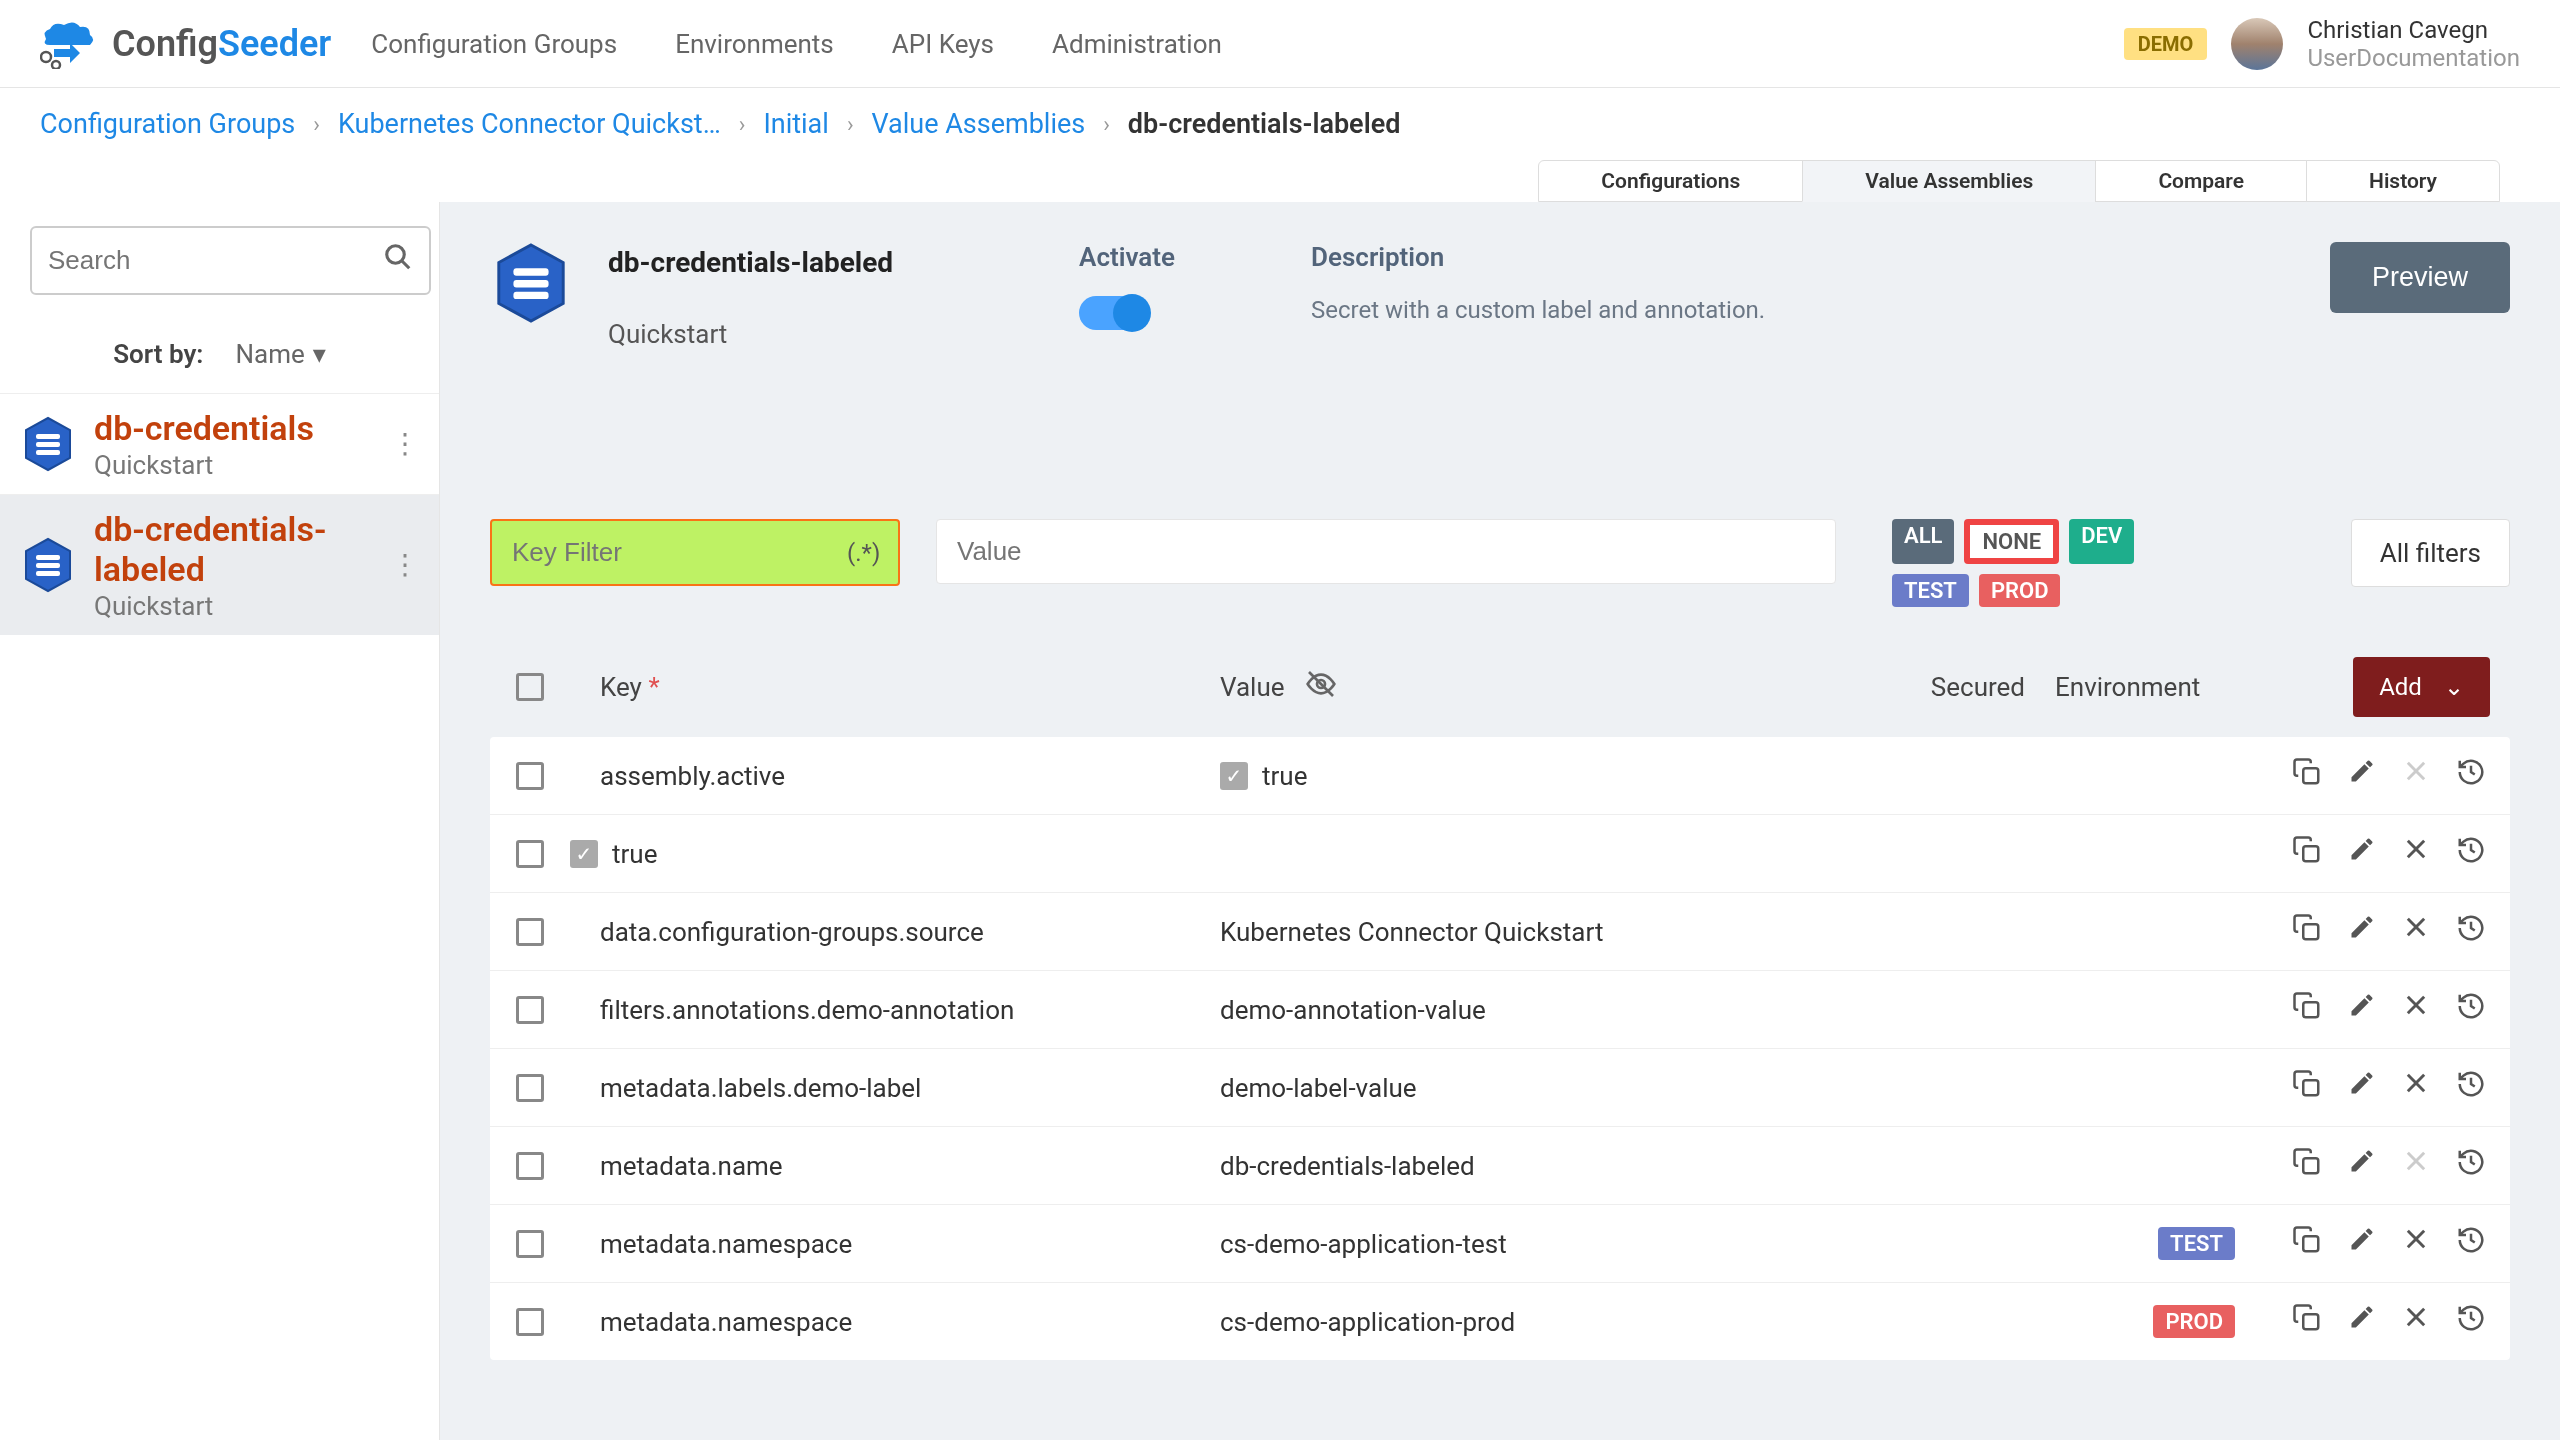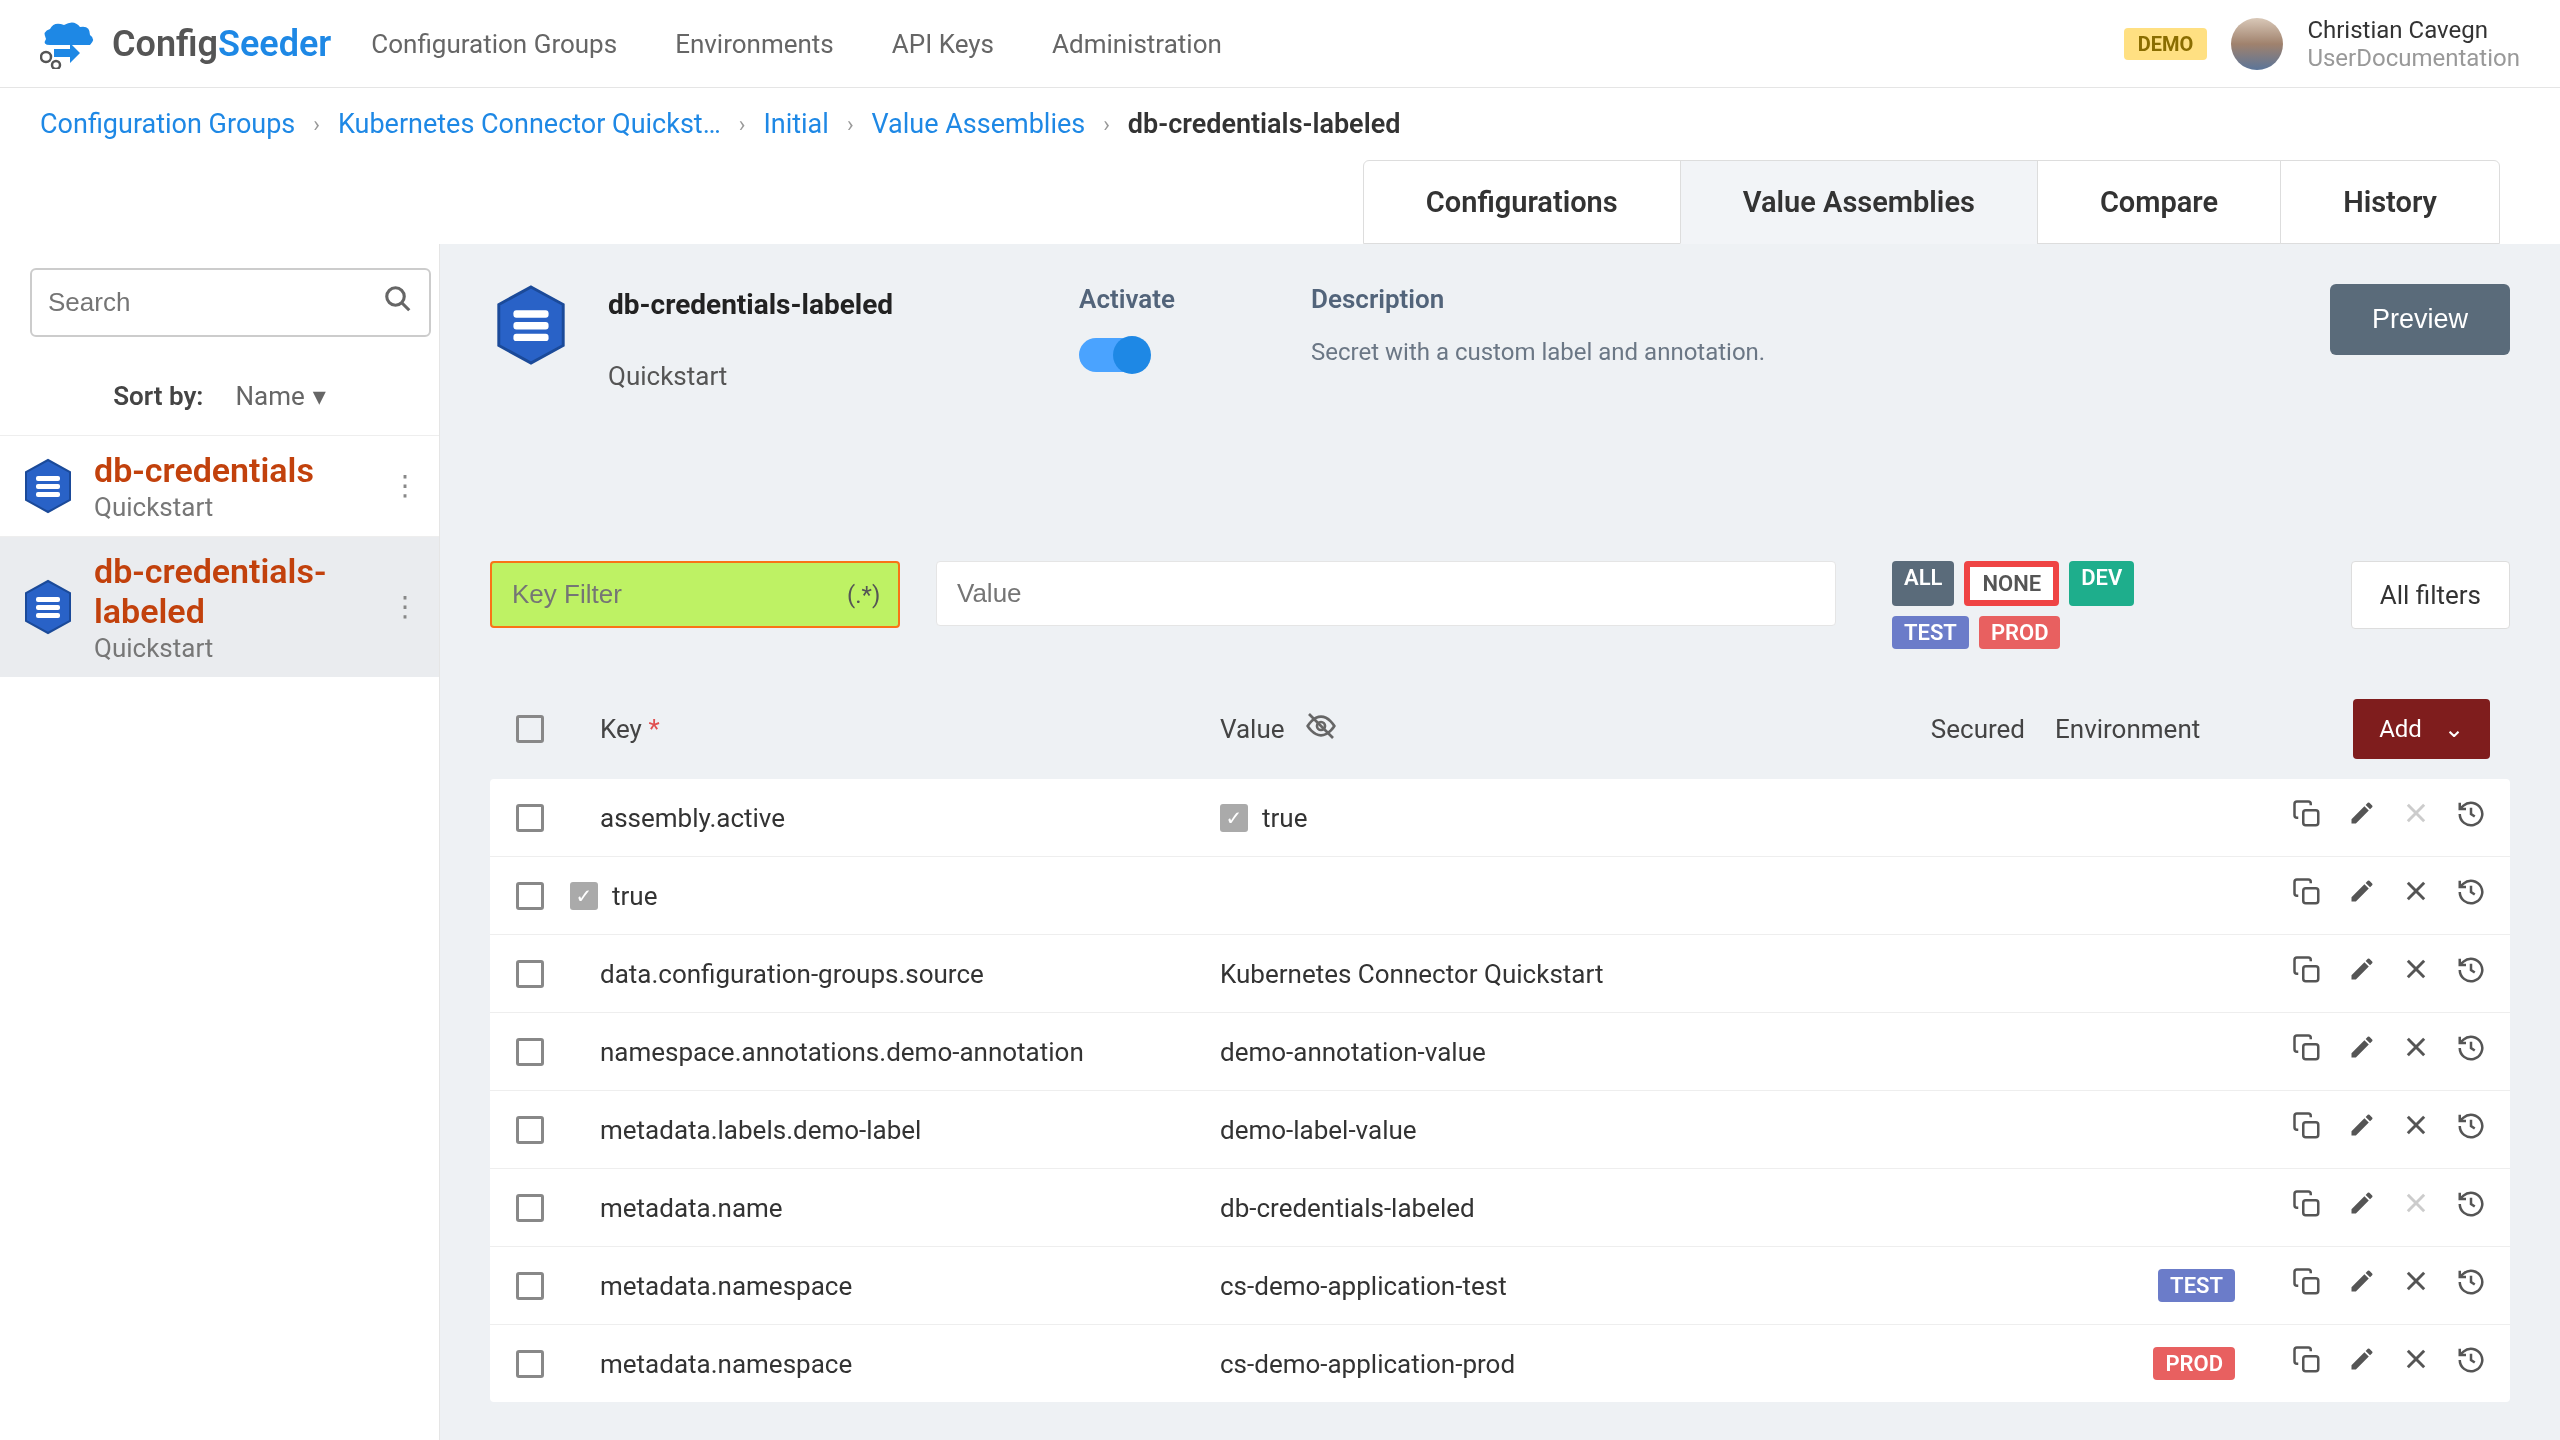"Configurations" .tab { font-size: 29px -> 21px; padding: 24px 62px -> 8px 62px }
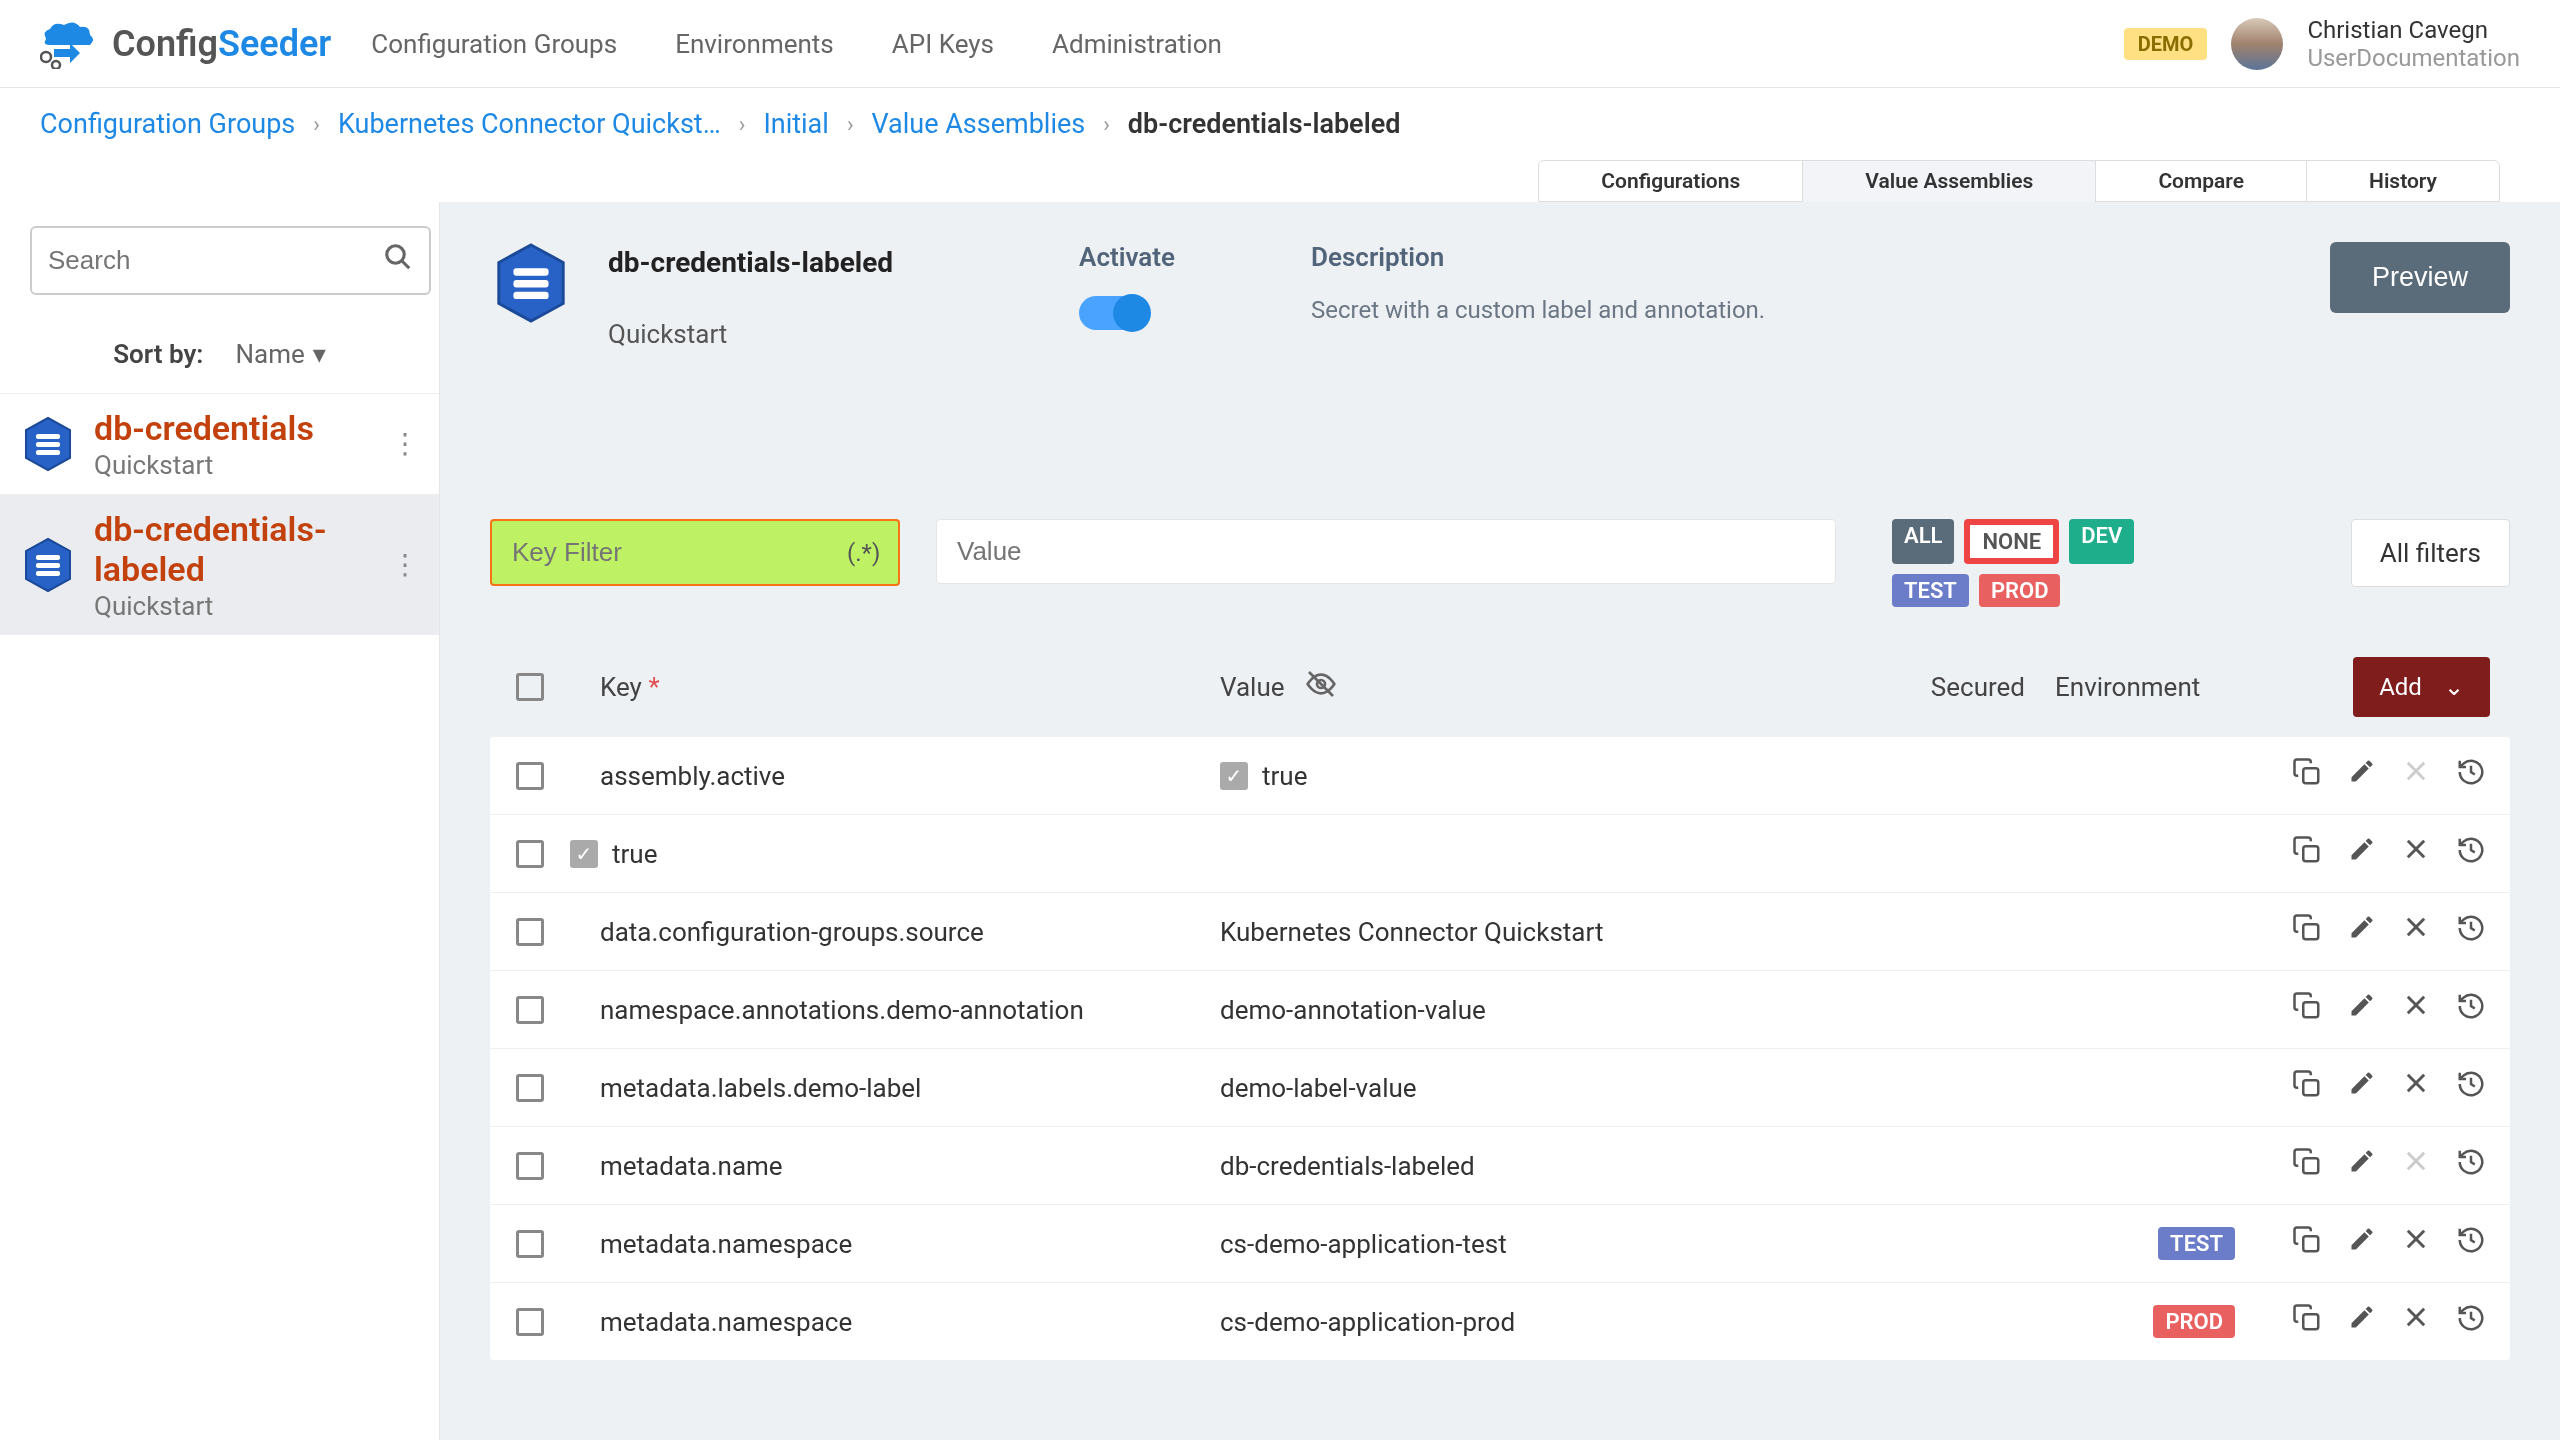"namespace.annotations.demo-annotation" div.cell-key { text: namespace.annotations.demo-annotation -> filters.annotations.demo-annotation }
